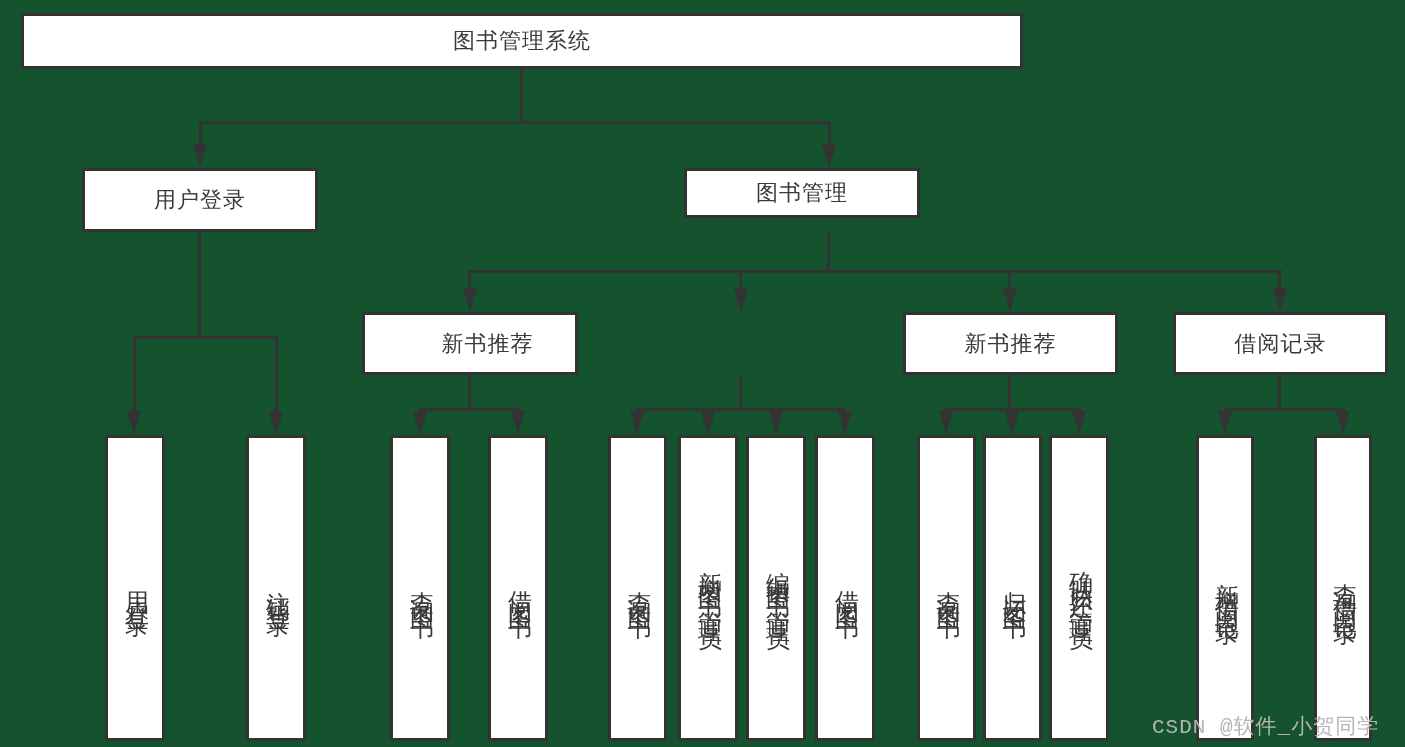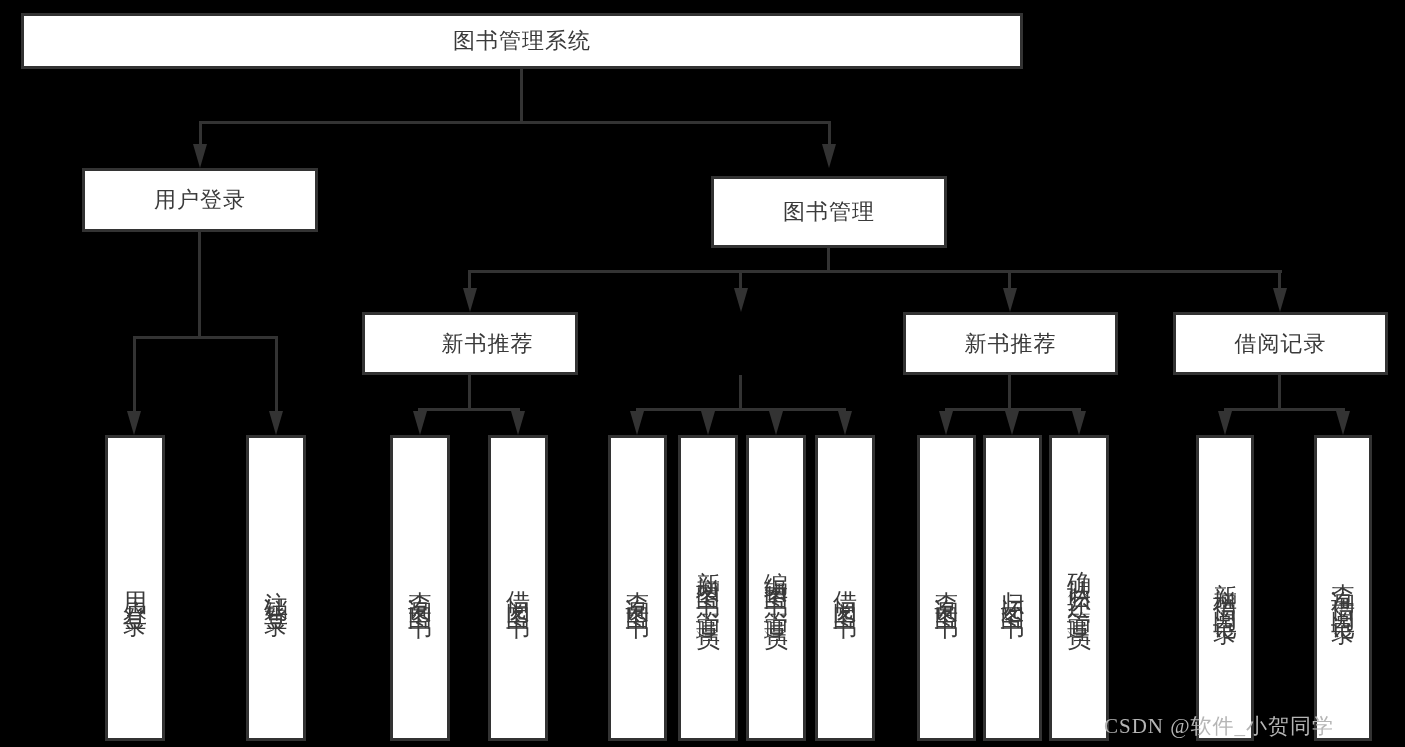"图书管理系统" #canvas { background: #000000 -> #14532d; font-family: Liberation Serif, serif -> Liberation Mono, monospace }
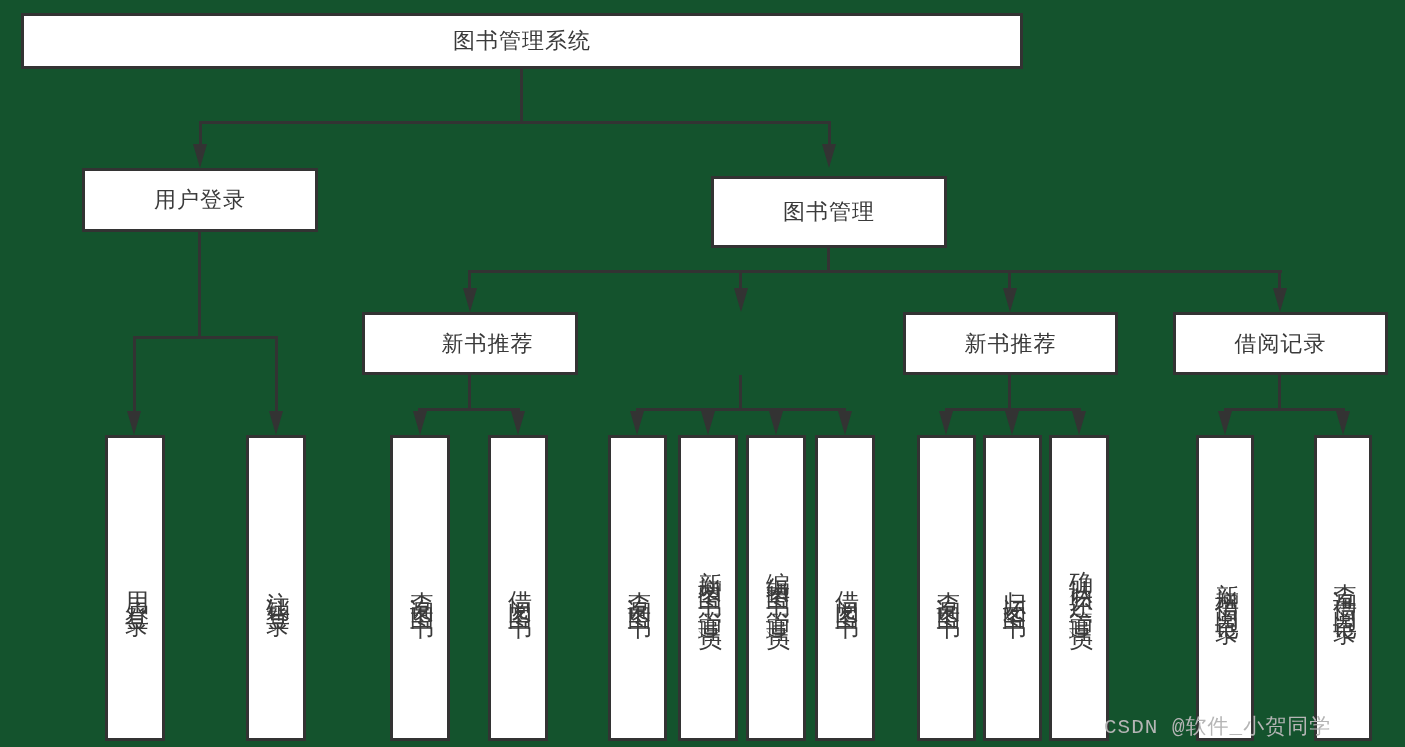"图书管理" div.hbox { height: 72px -> 50px; left: 711px -> 684px; margin-top: 8px -> none }
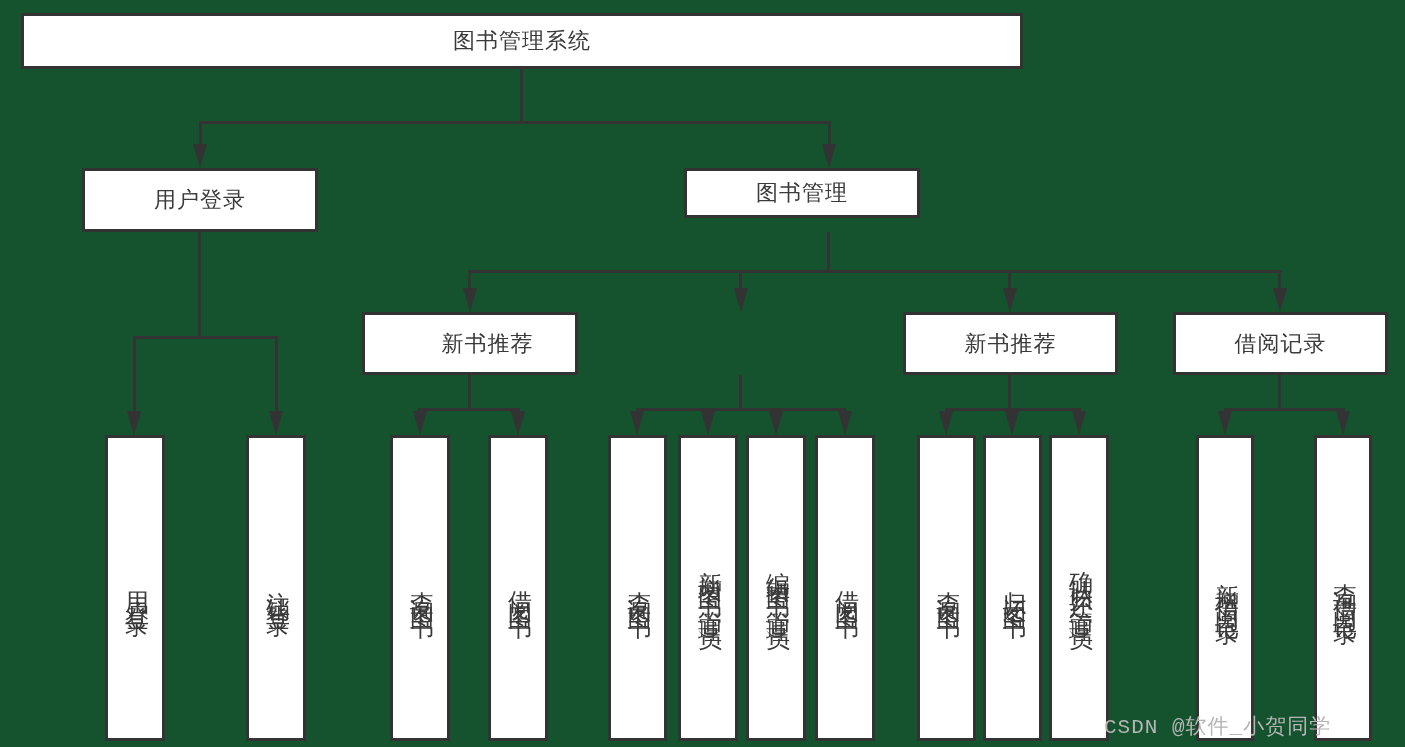"CSDN @软件_小贺同学" div.watermark { left: 1104px -> 1152px }
